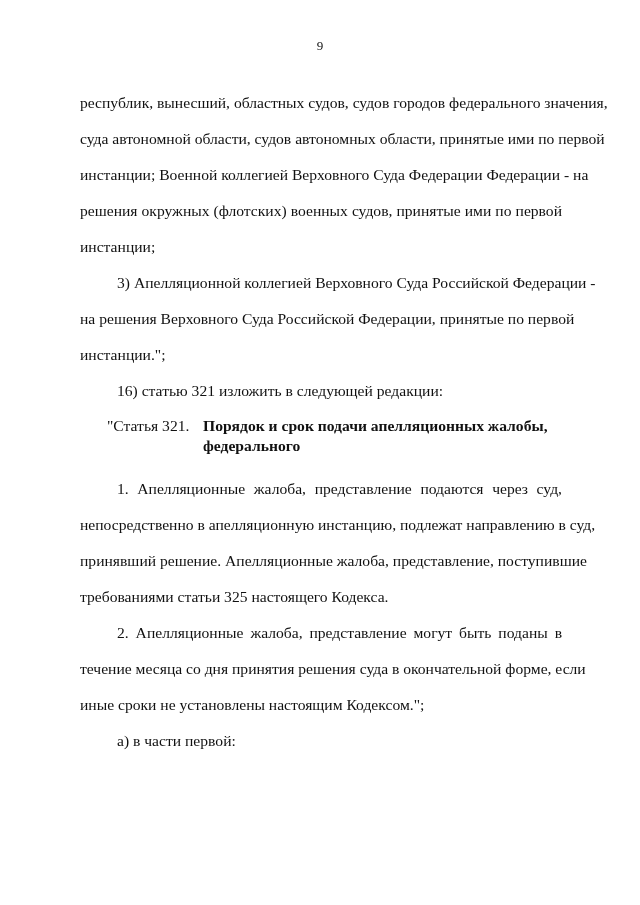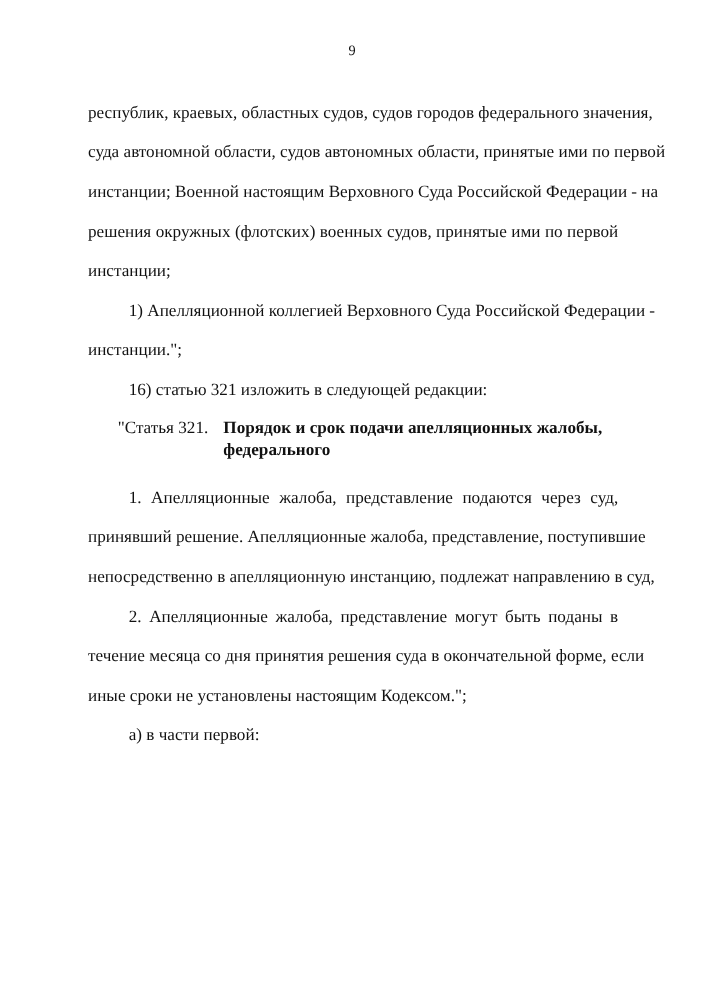"республик, краевых, областных судов," span.line { text: краевых -> вынесший }
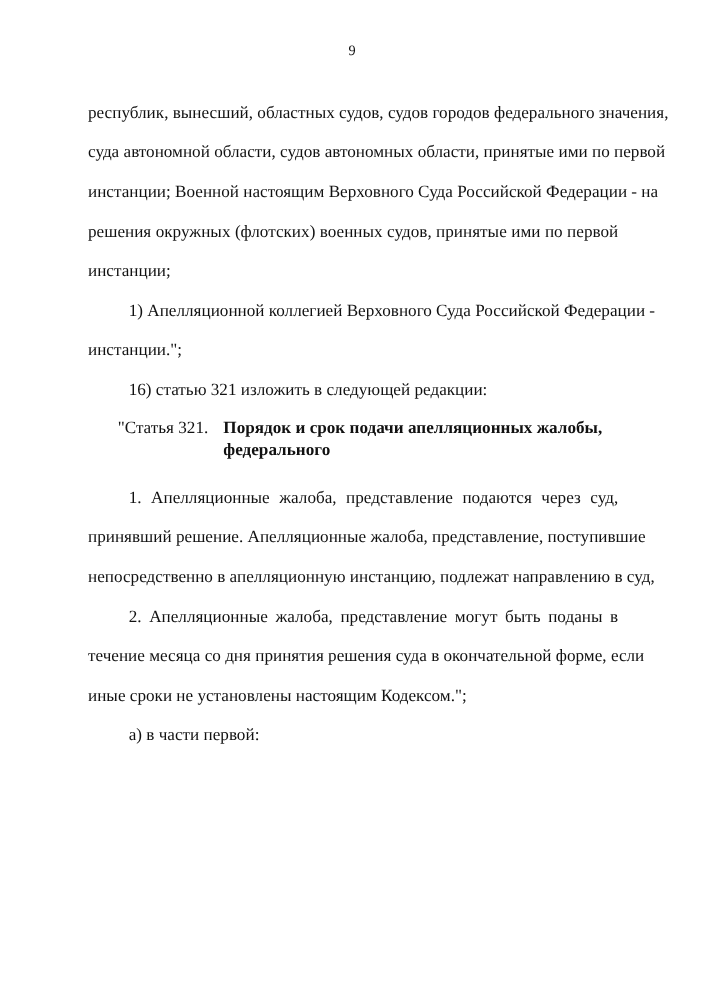"инстанции; Военной настоящим Верховного" span.line { text: настоящим Верховного Суда Российской -> коллегией Верховного Суда Федерации }
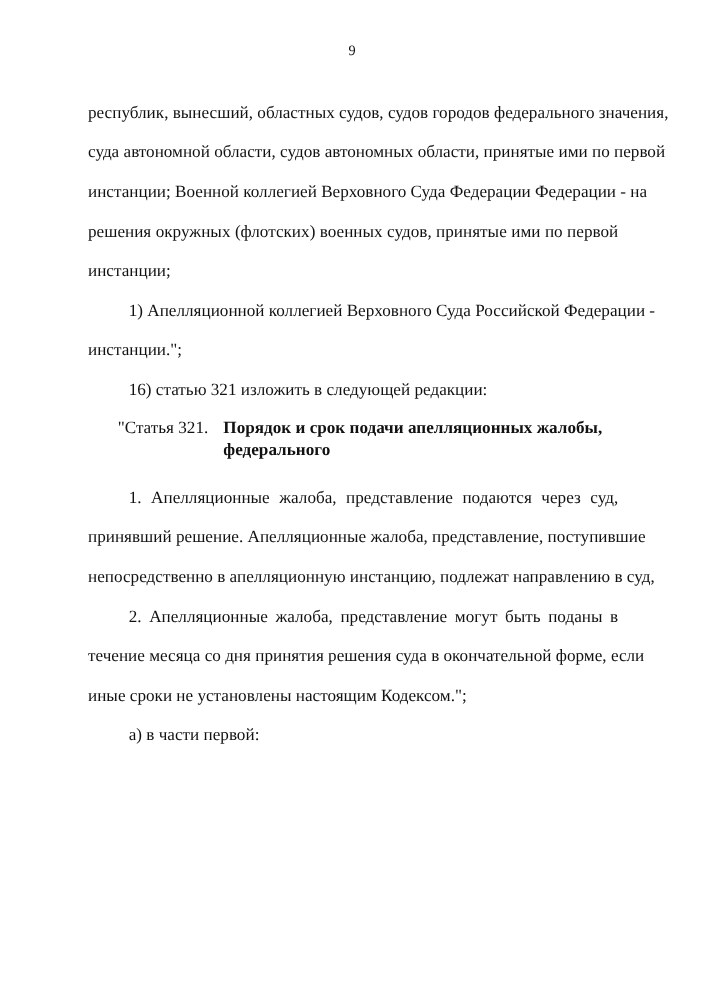"1) Апелляционной коллегией Верховного" span.line { text: 1 -> 3 }
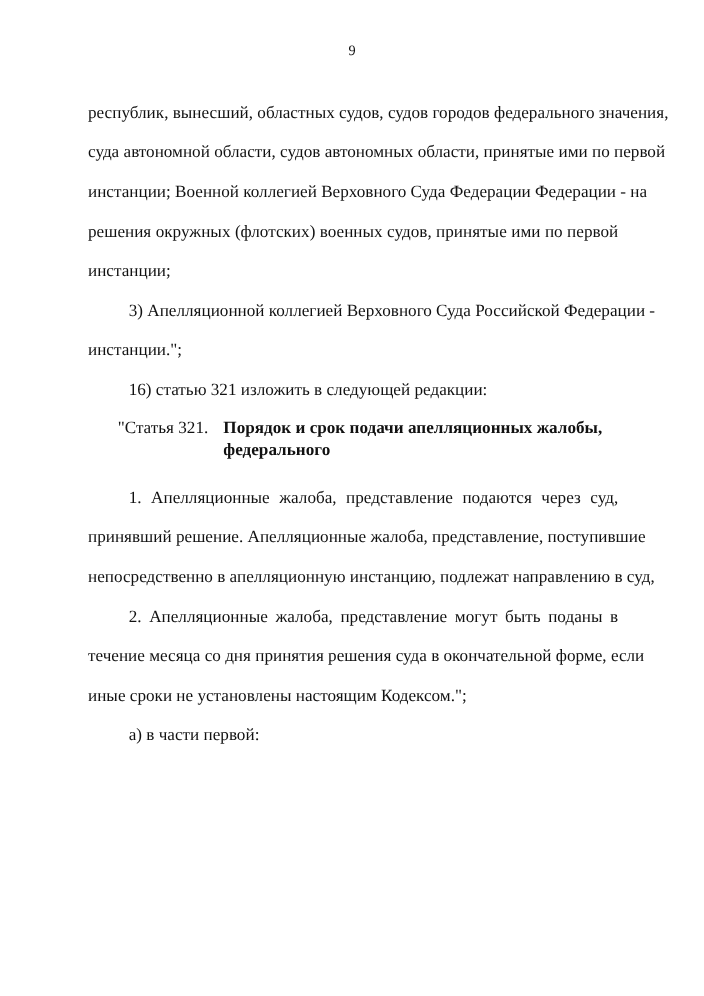"на решения Верховного Суда Российской" span.line { html: none -> <span>на решения Верховного Суда Российской Федерации, принятые по первой</span> }
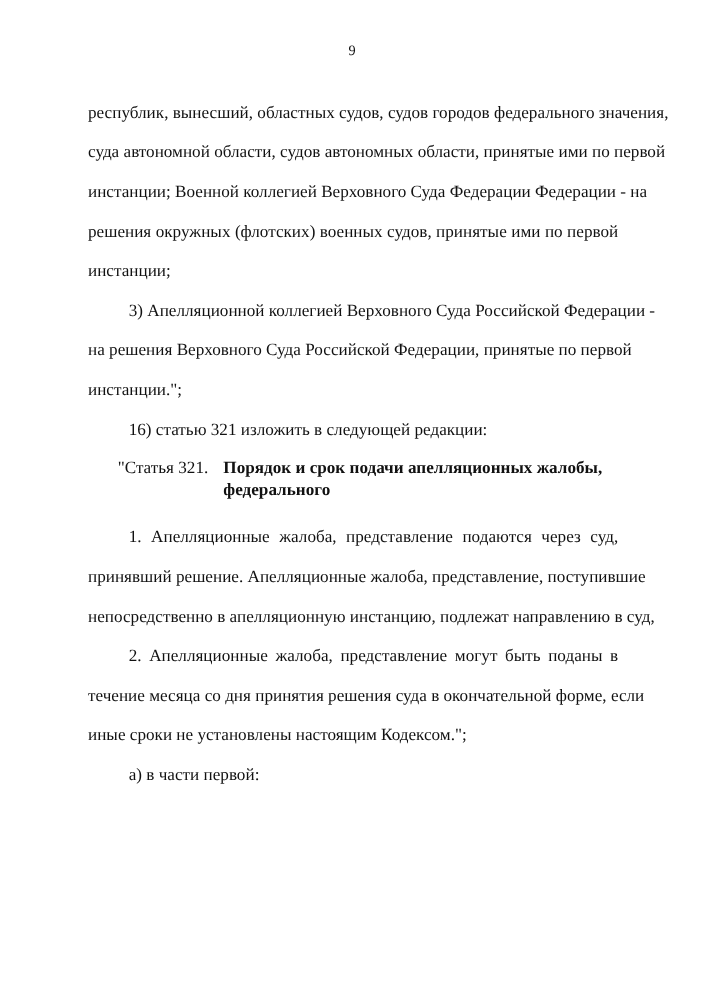"принявший решение. Апелляционные жалоба," span.line { order: before "непосредственно в апелляционную" -> after "непосредственно в апелляционную" }
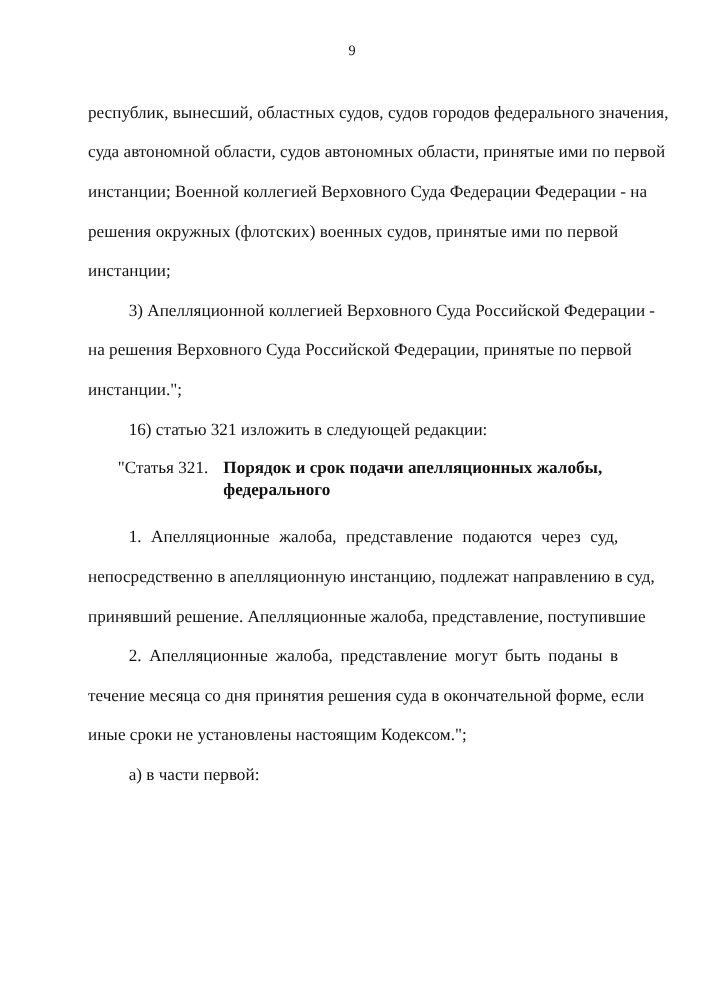"требованиями статьи 325 настоящего" span.line { html: none -> <span>требованиями статьи 325 настоящего Кодекса.</span> }
